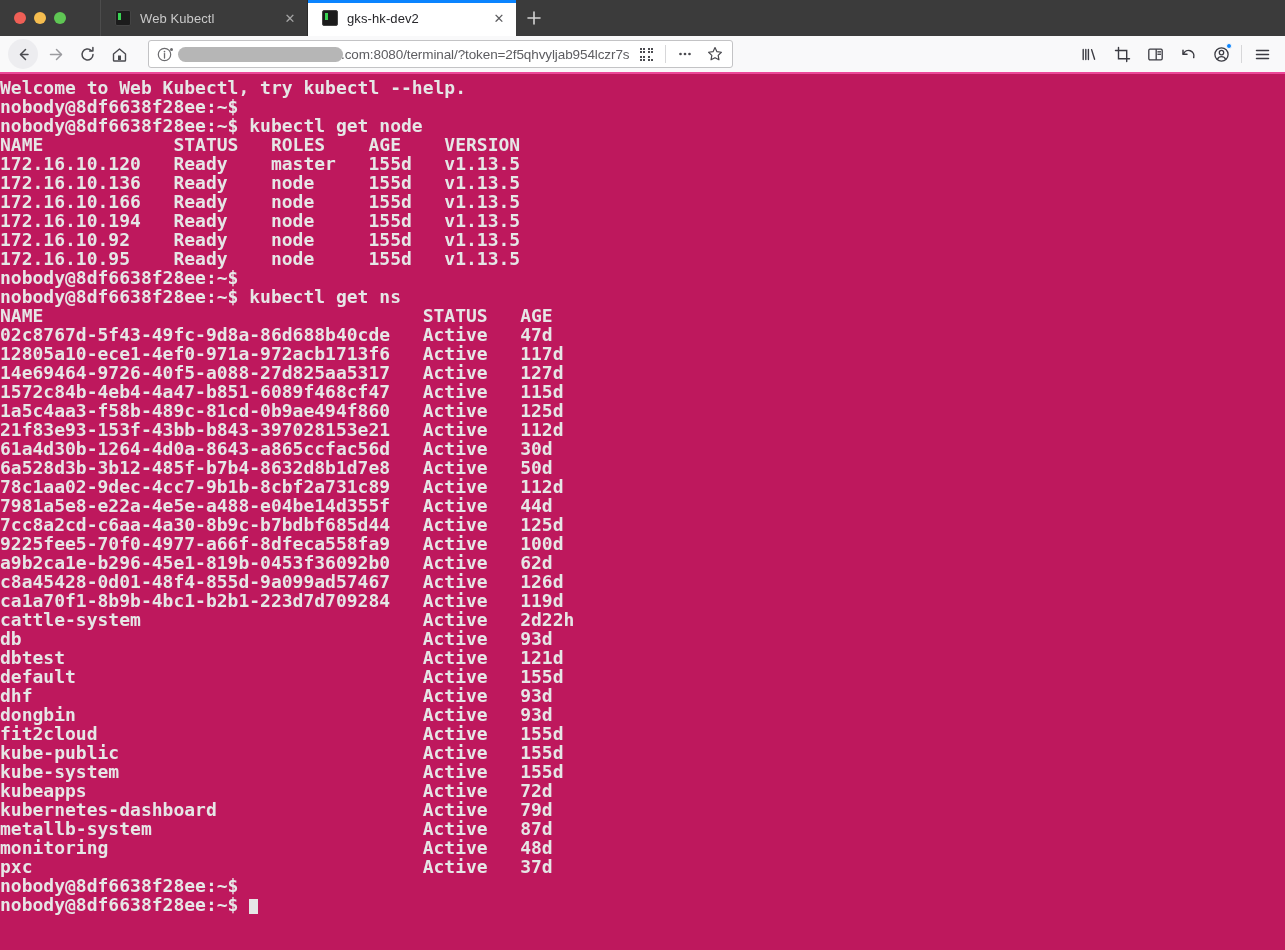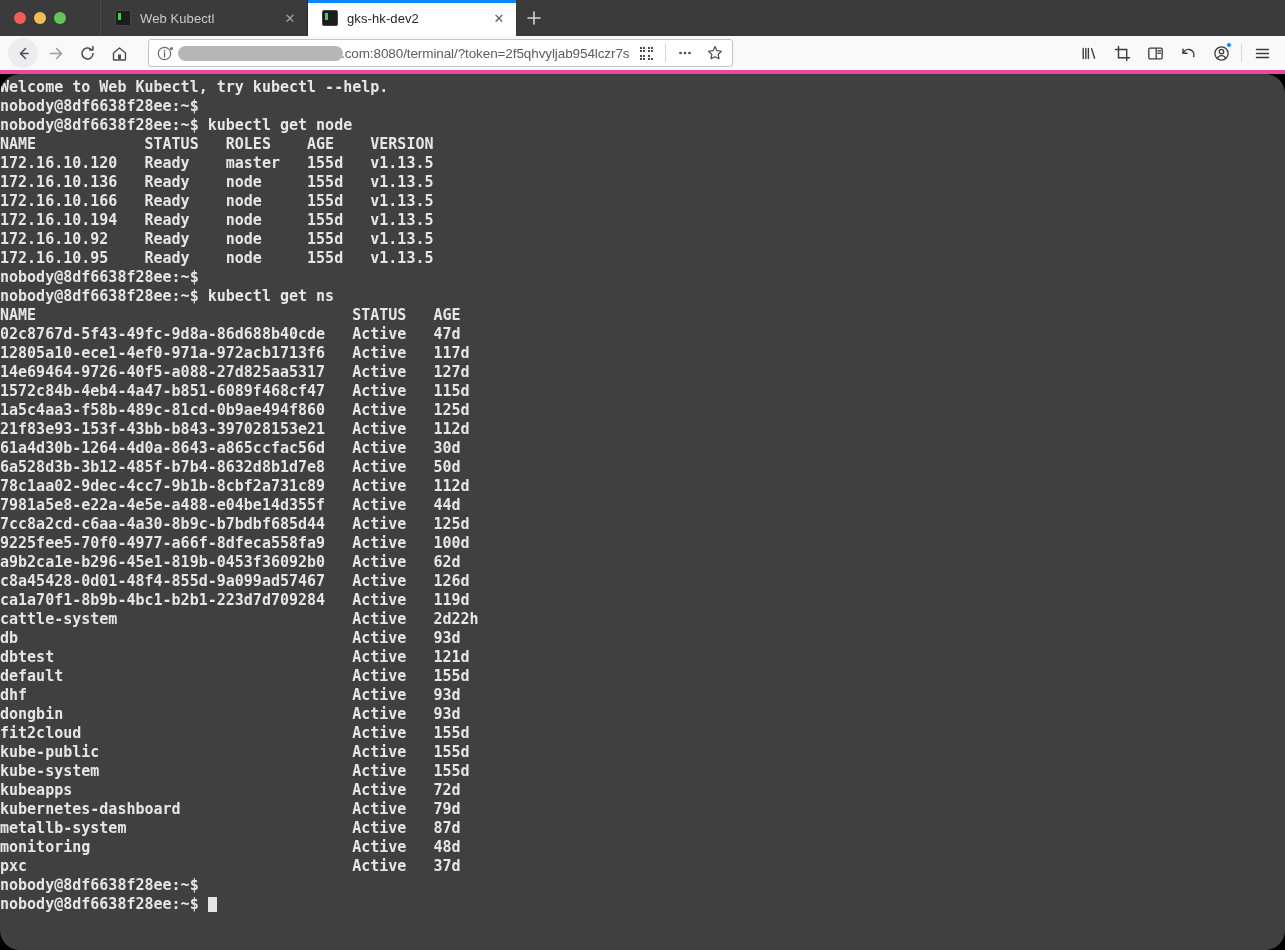".com:8080/terminal/?token=2f5qhvyljab954" .navbar { border-bottom: 4px solid #ec4899 -> 2px solid #ec4899 }
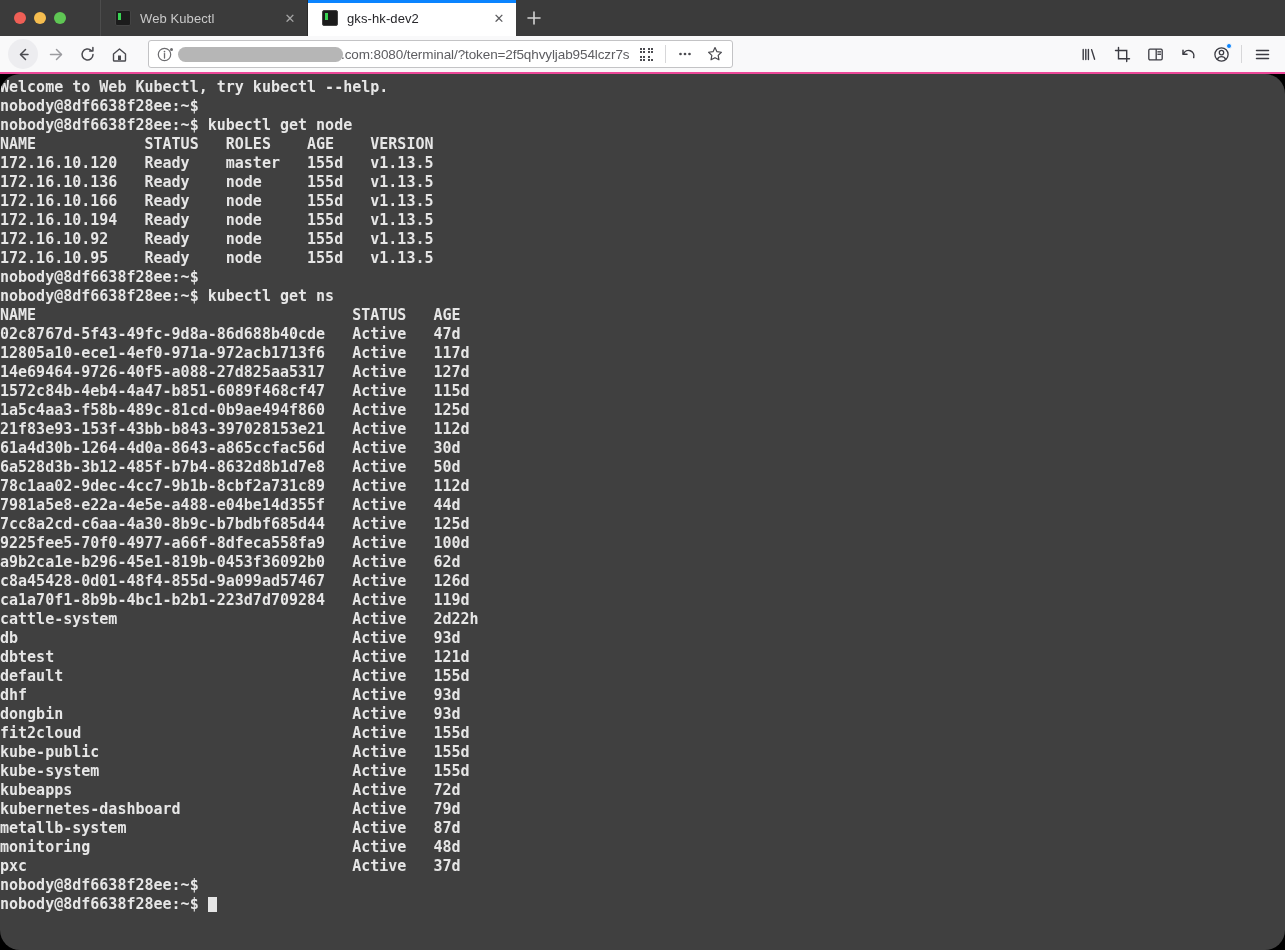"Welcome to Web Kubectl, try" #terminal { background: #404040 -> #be185d; border-radius: 20px -> none; font-size: 15px -> 18px }
